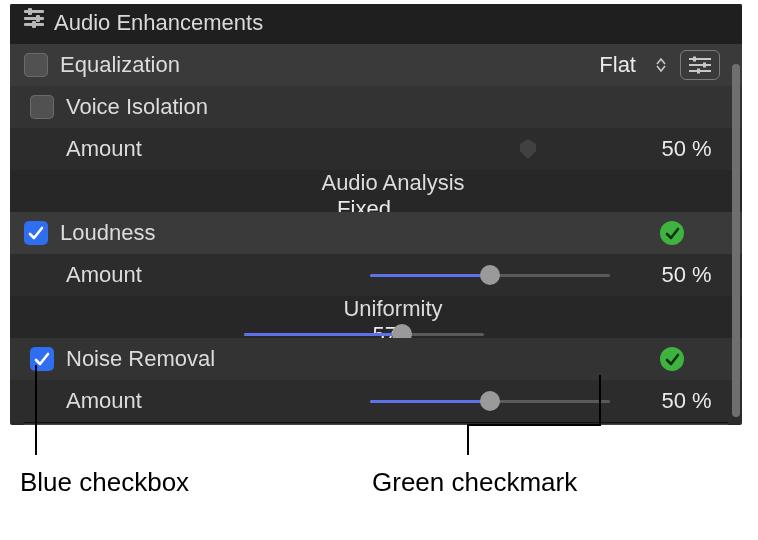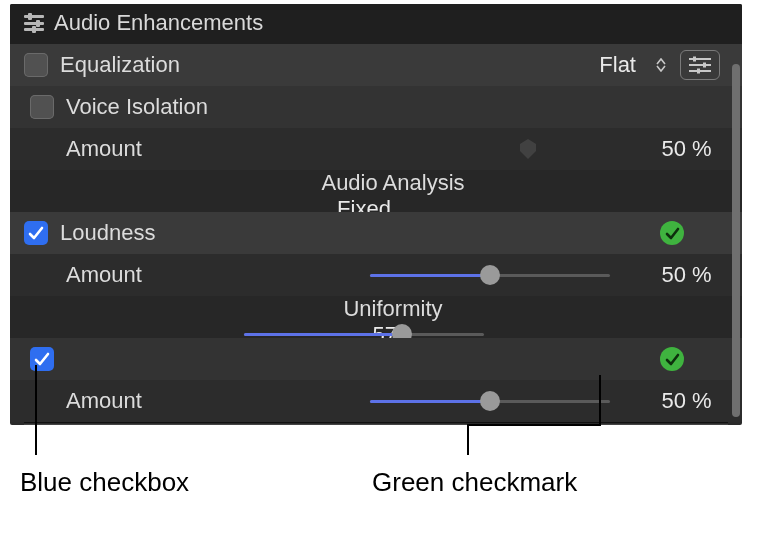"Audio Enhancements" .section-header { align-items: center -> none }
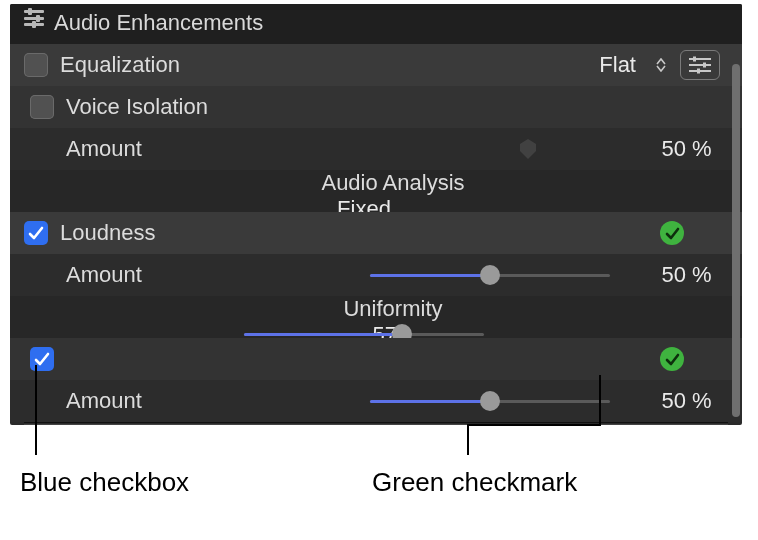"Noise Removal" span.label { html: none -> <span>Noise Removal</span> }
